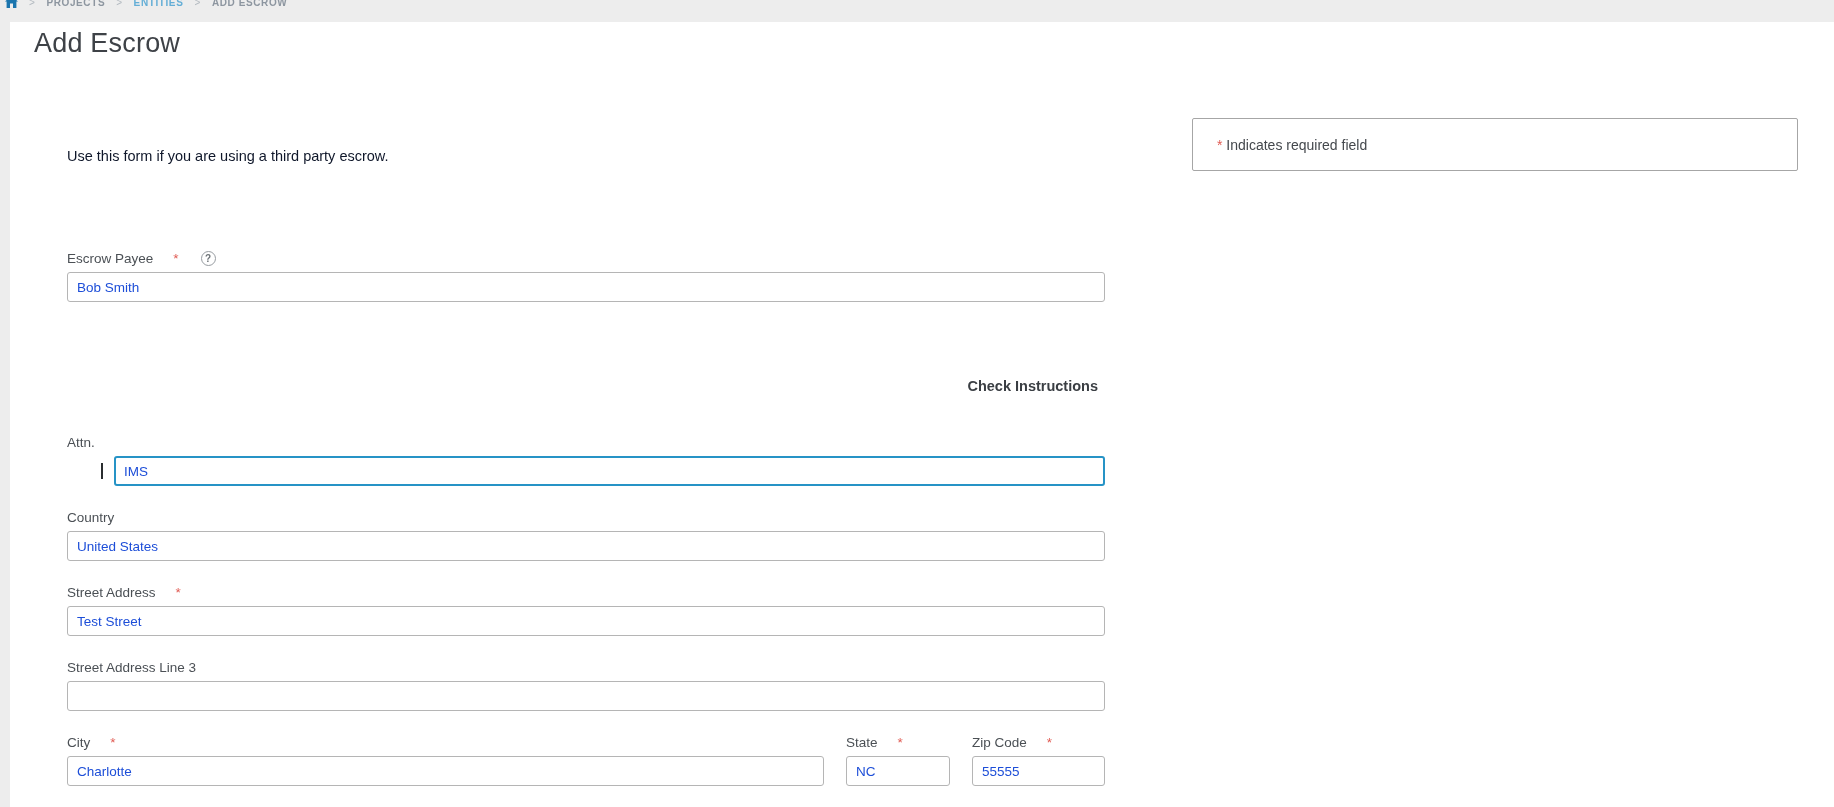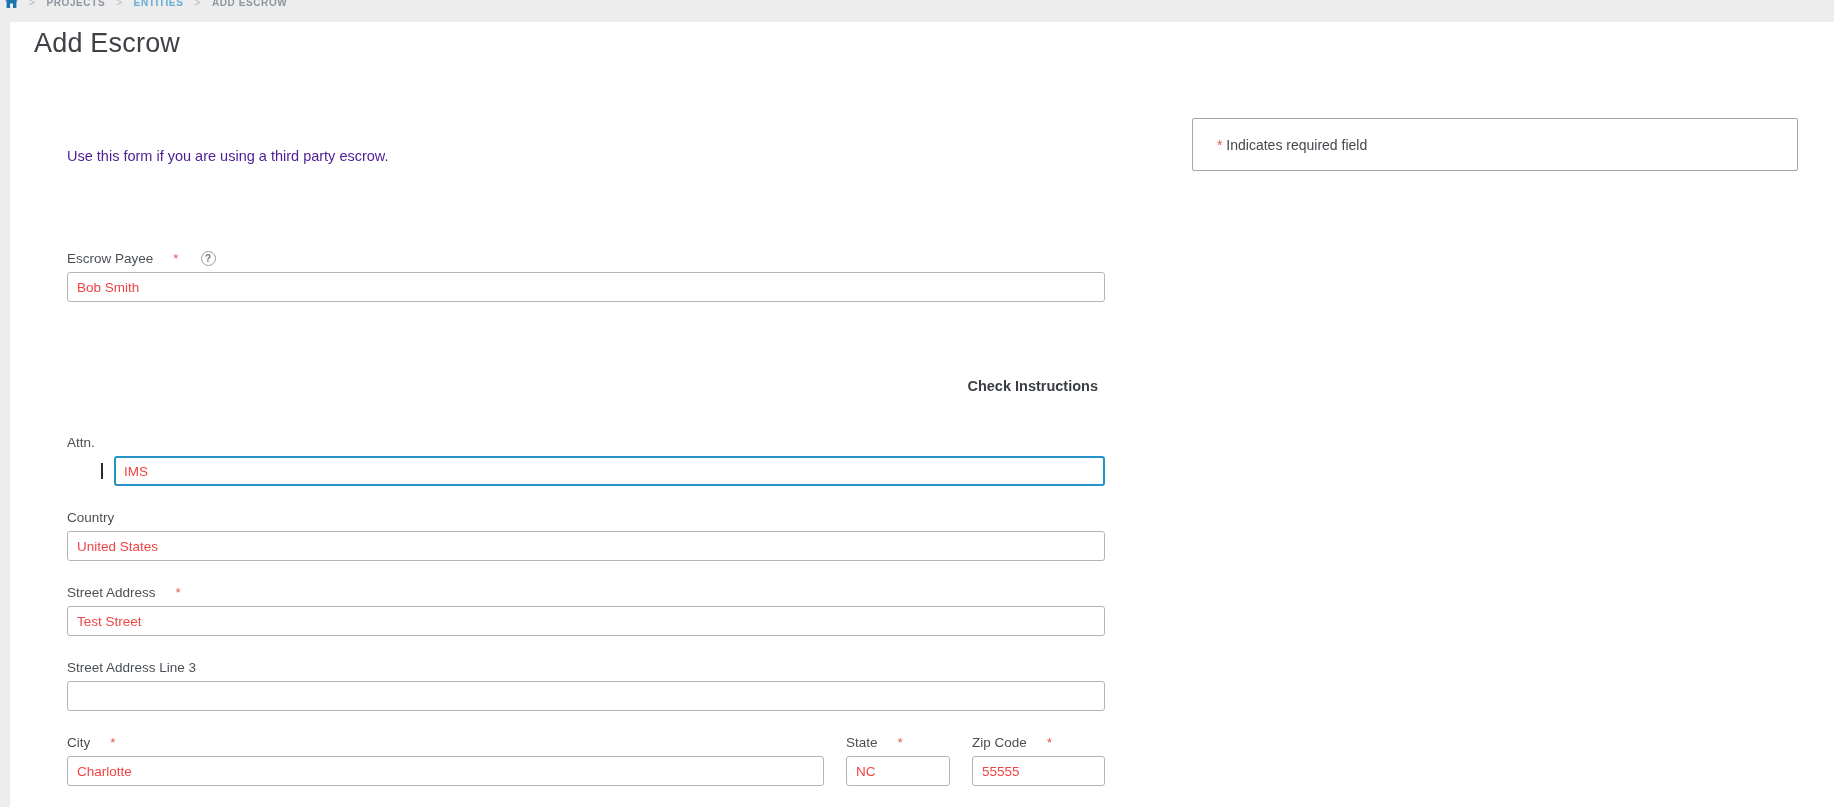"Use this form if you" .intro-text { color: #4c1d95 -> #0f172a }
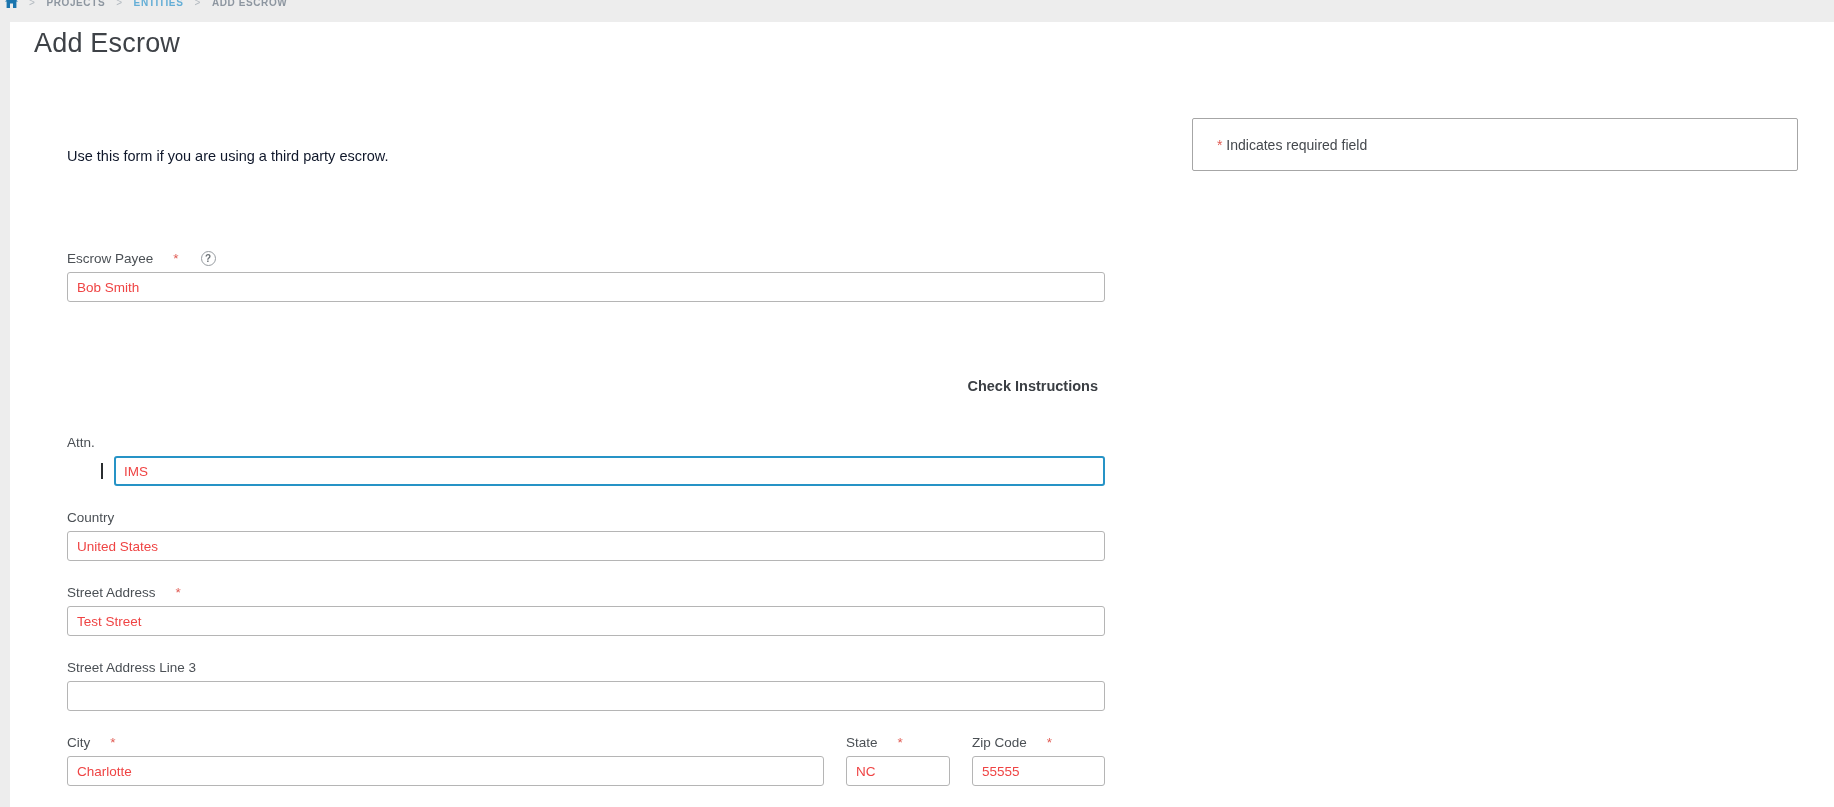"Bob Smith" .text-input { color: #ef4444 -> #1d4ed8 }
